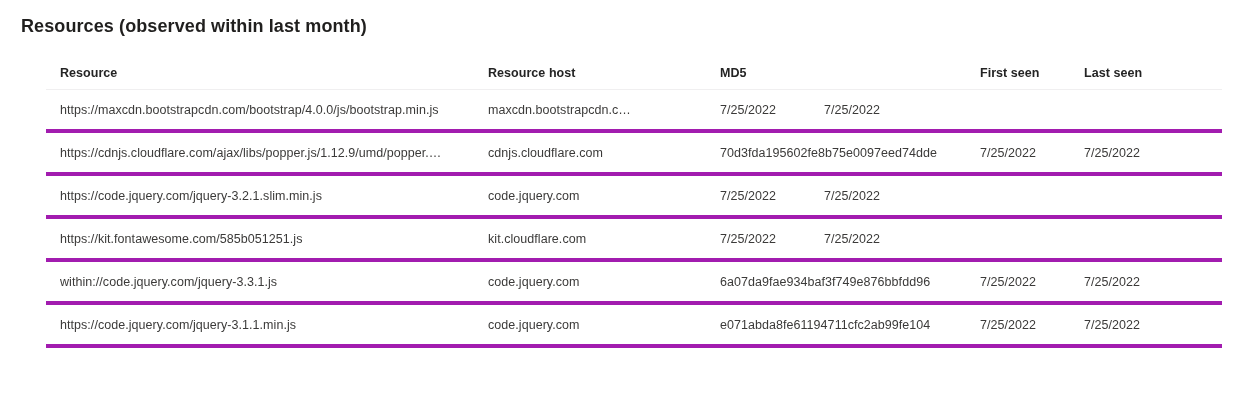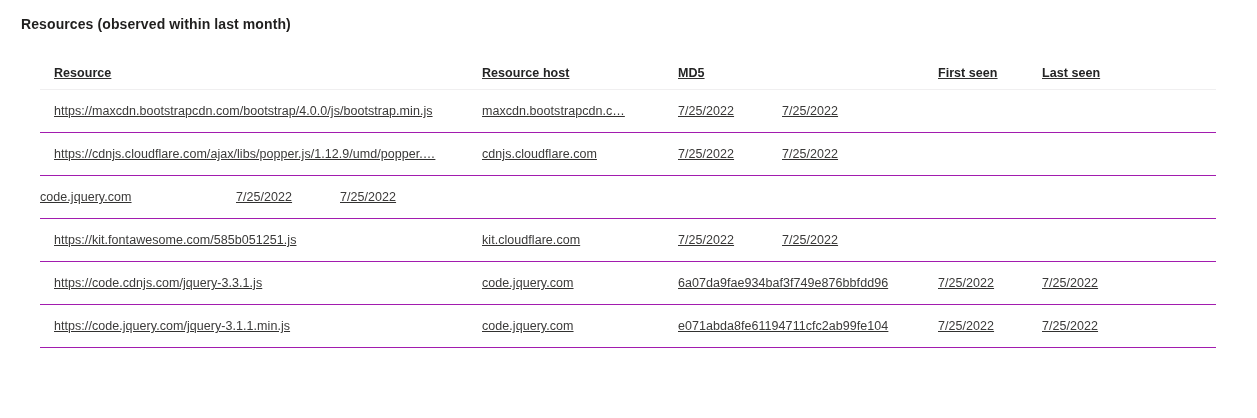"Resources (observed within last month)" .section-title { font-size: 14px -> 18px }
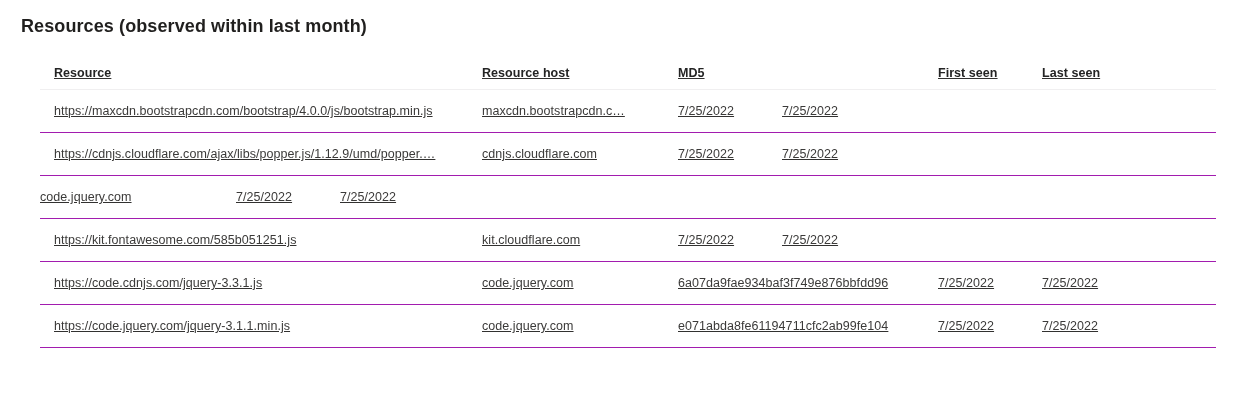"Resource" .table-wrap { left: 40px -> 46px; text-decoration: underline -> none }
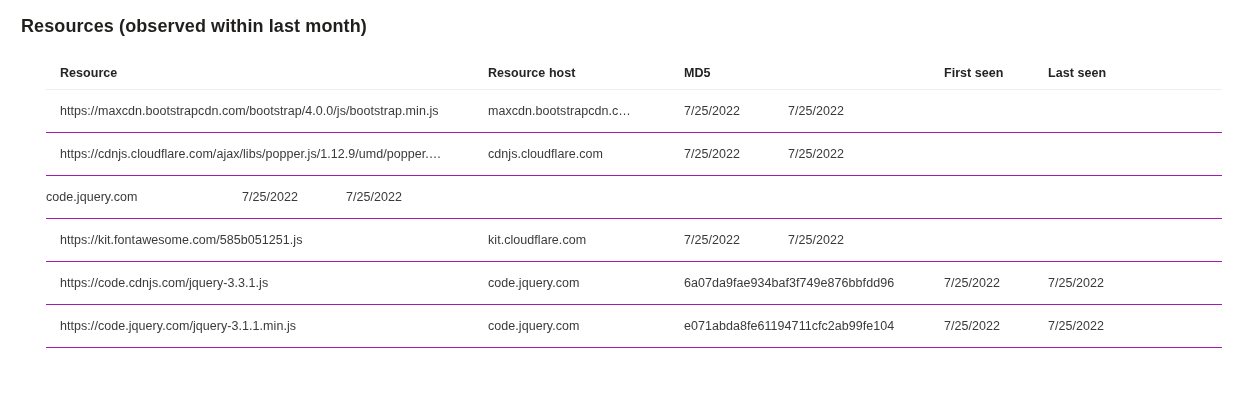"Resource host" .col-host { width: 196px -> 232px }
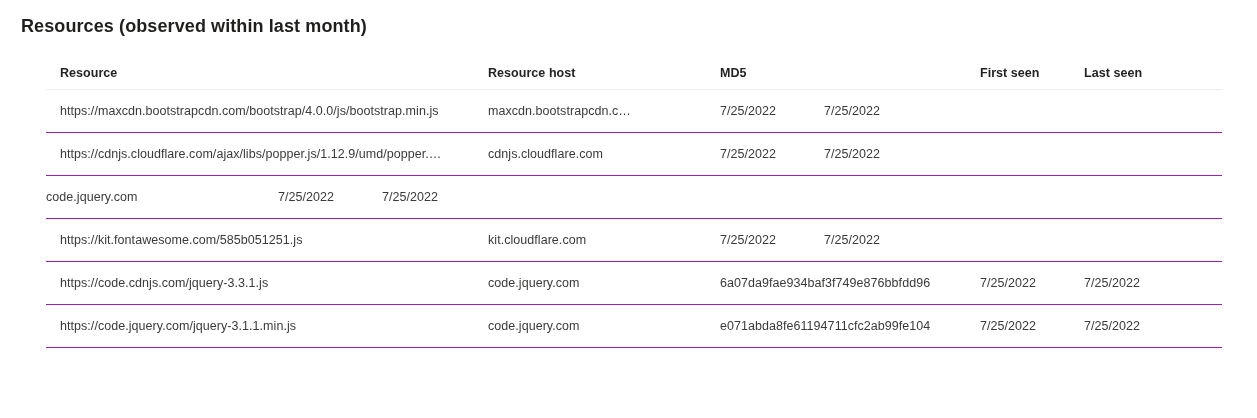"https://maxcdn.bootstrapcdn.com/bootstra" .data-row { border-bottom: 1px solid #a21caf -> 4px solid #a21caf }
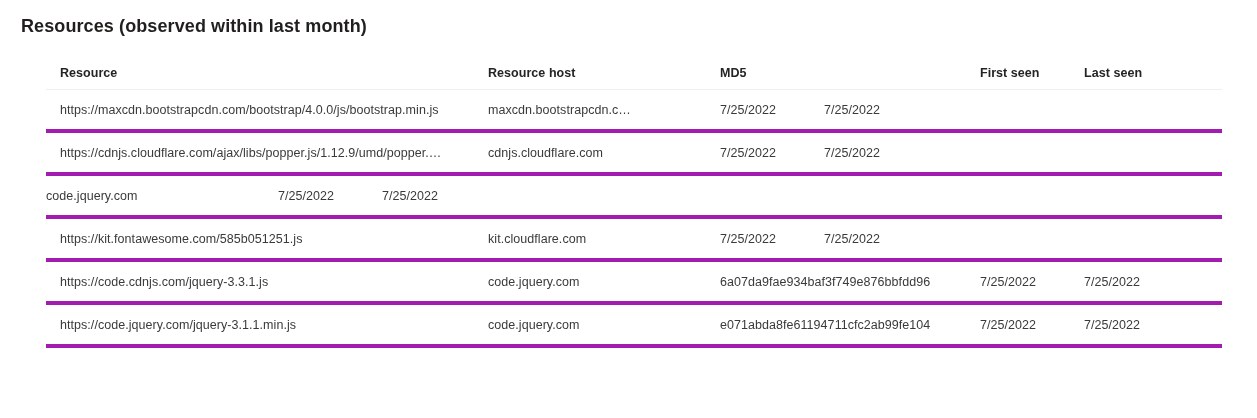"70d3fda195602fe8b75e0097eed74dde" div.data-cell { html: none -> <div>70d3fda195602fe8b75e0097eed74dde</div> }
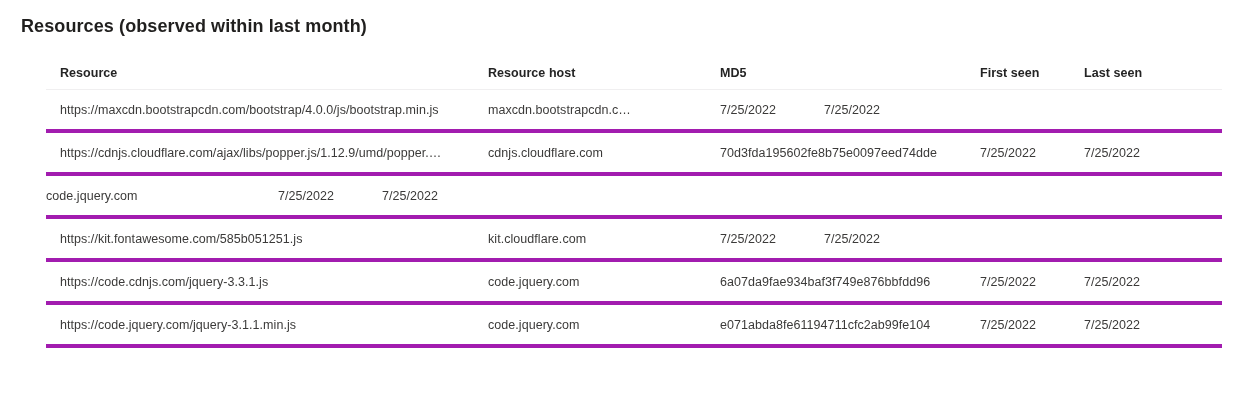"https://code.jquery.com/jquery-3.2.1.sli" div.data-cell { html: none -> <div>https://code.jquery.com/jquery-3.2.1.slim.min.js</div> }
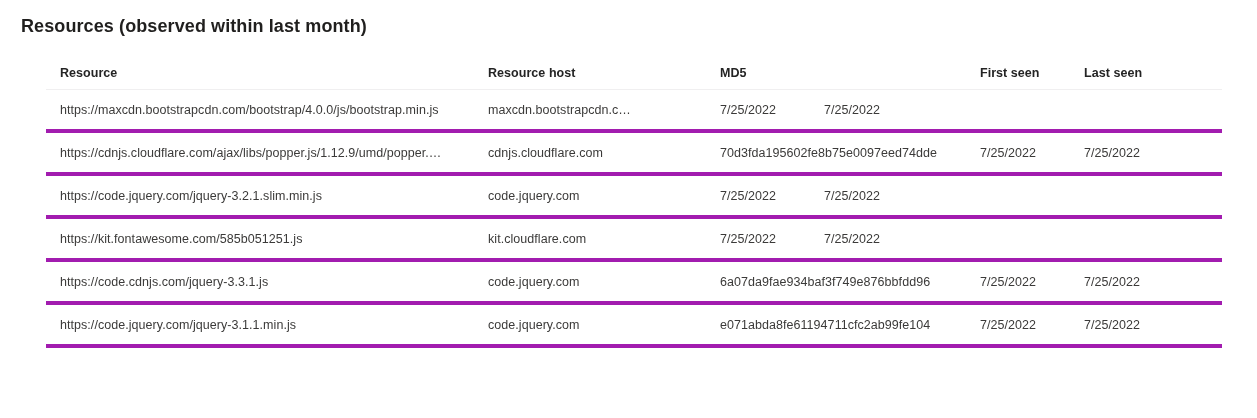"https://code.cdnjs.com/jquery-3.3.1.js" div.data-cell { text: https://code.cdnjs.com/jquery-3.3.1.js -> within://code.jquery.com/jquery-3.3.1.js }
